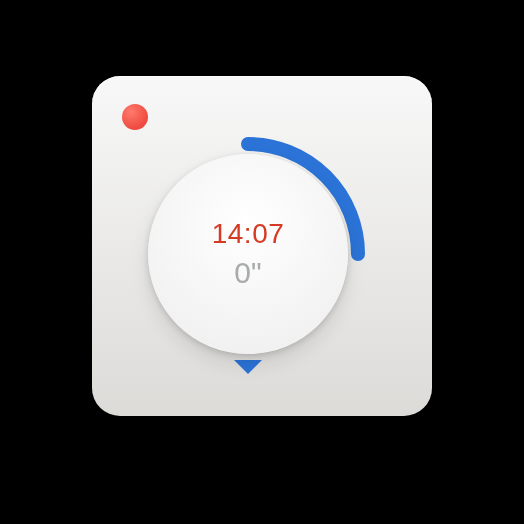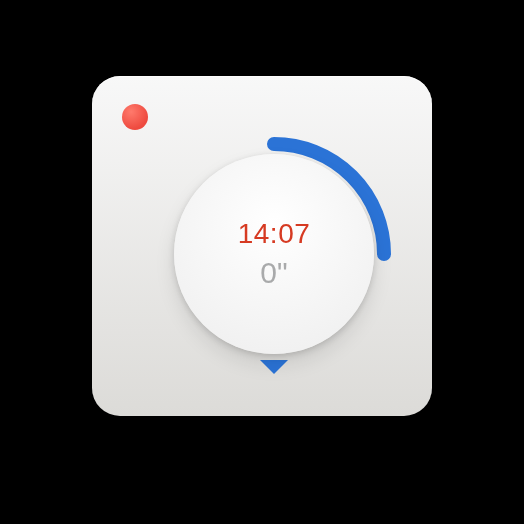"14:07" .dial { left: 62px -> 36px }
